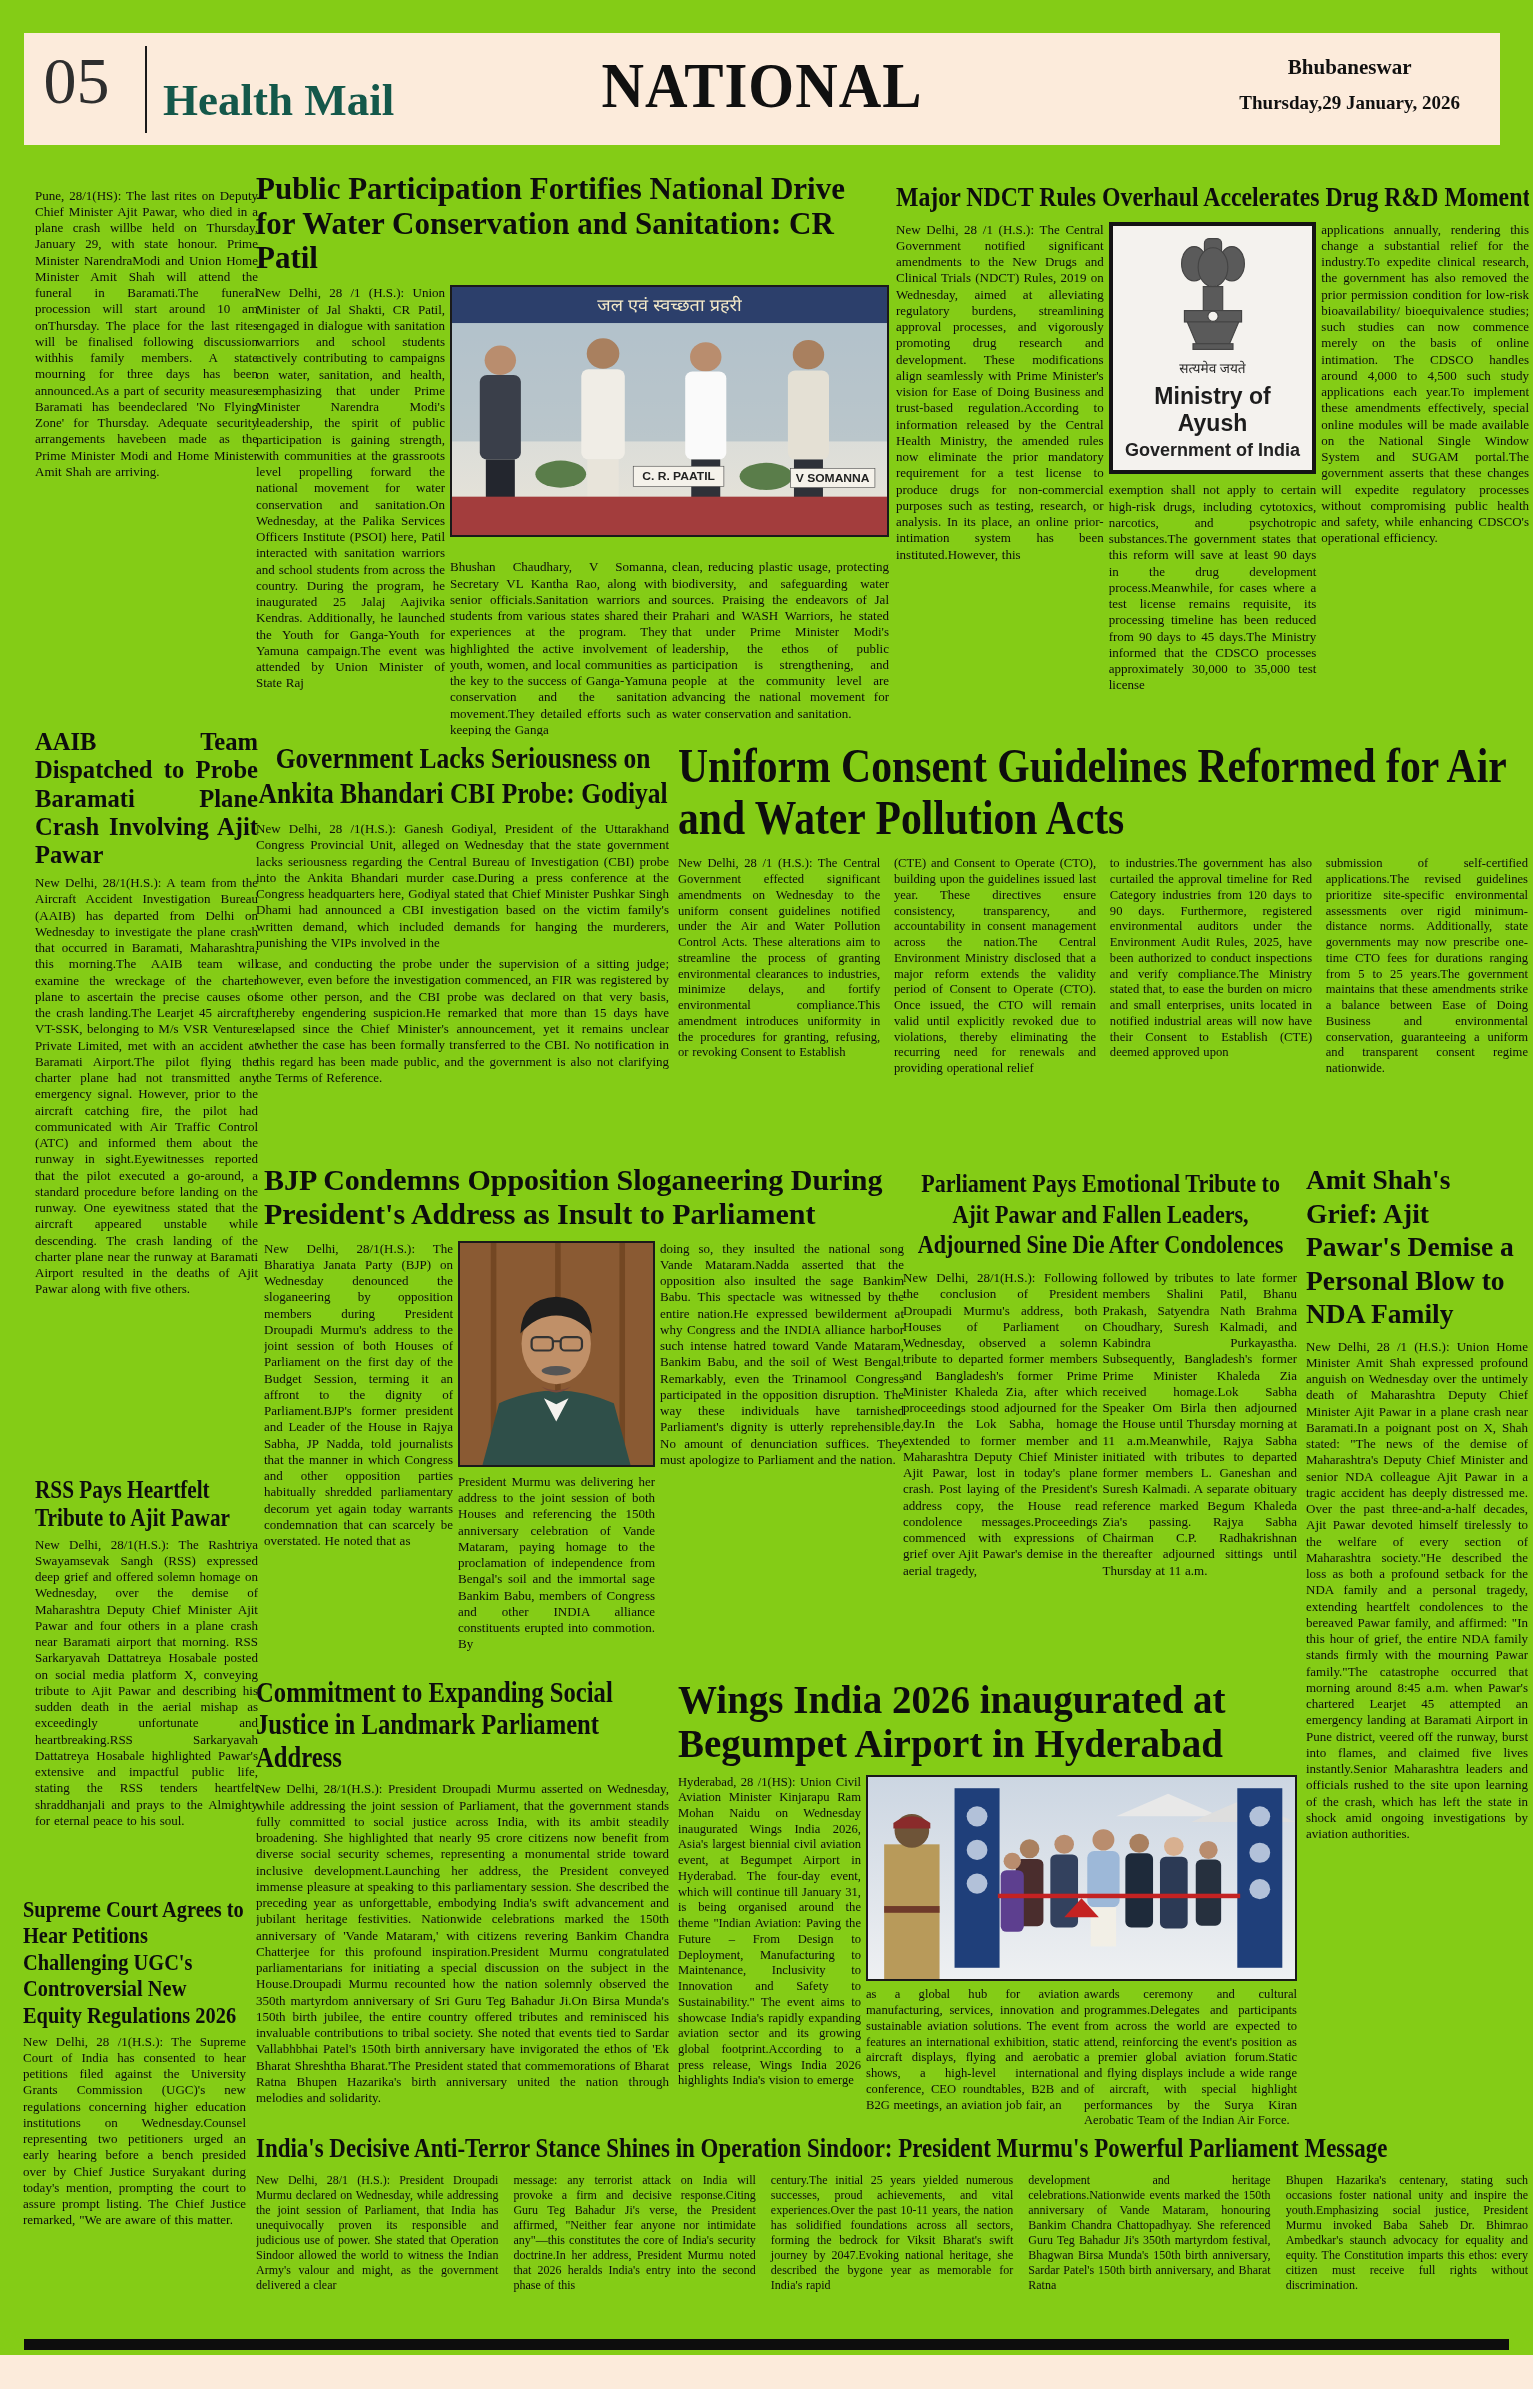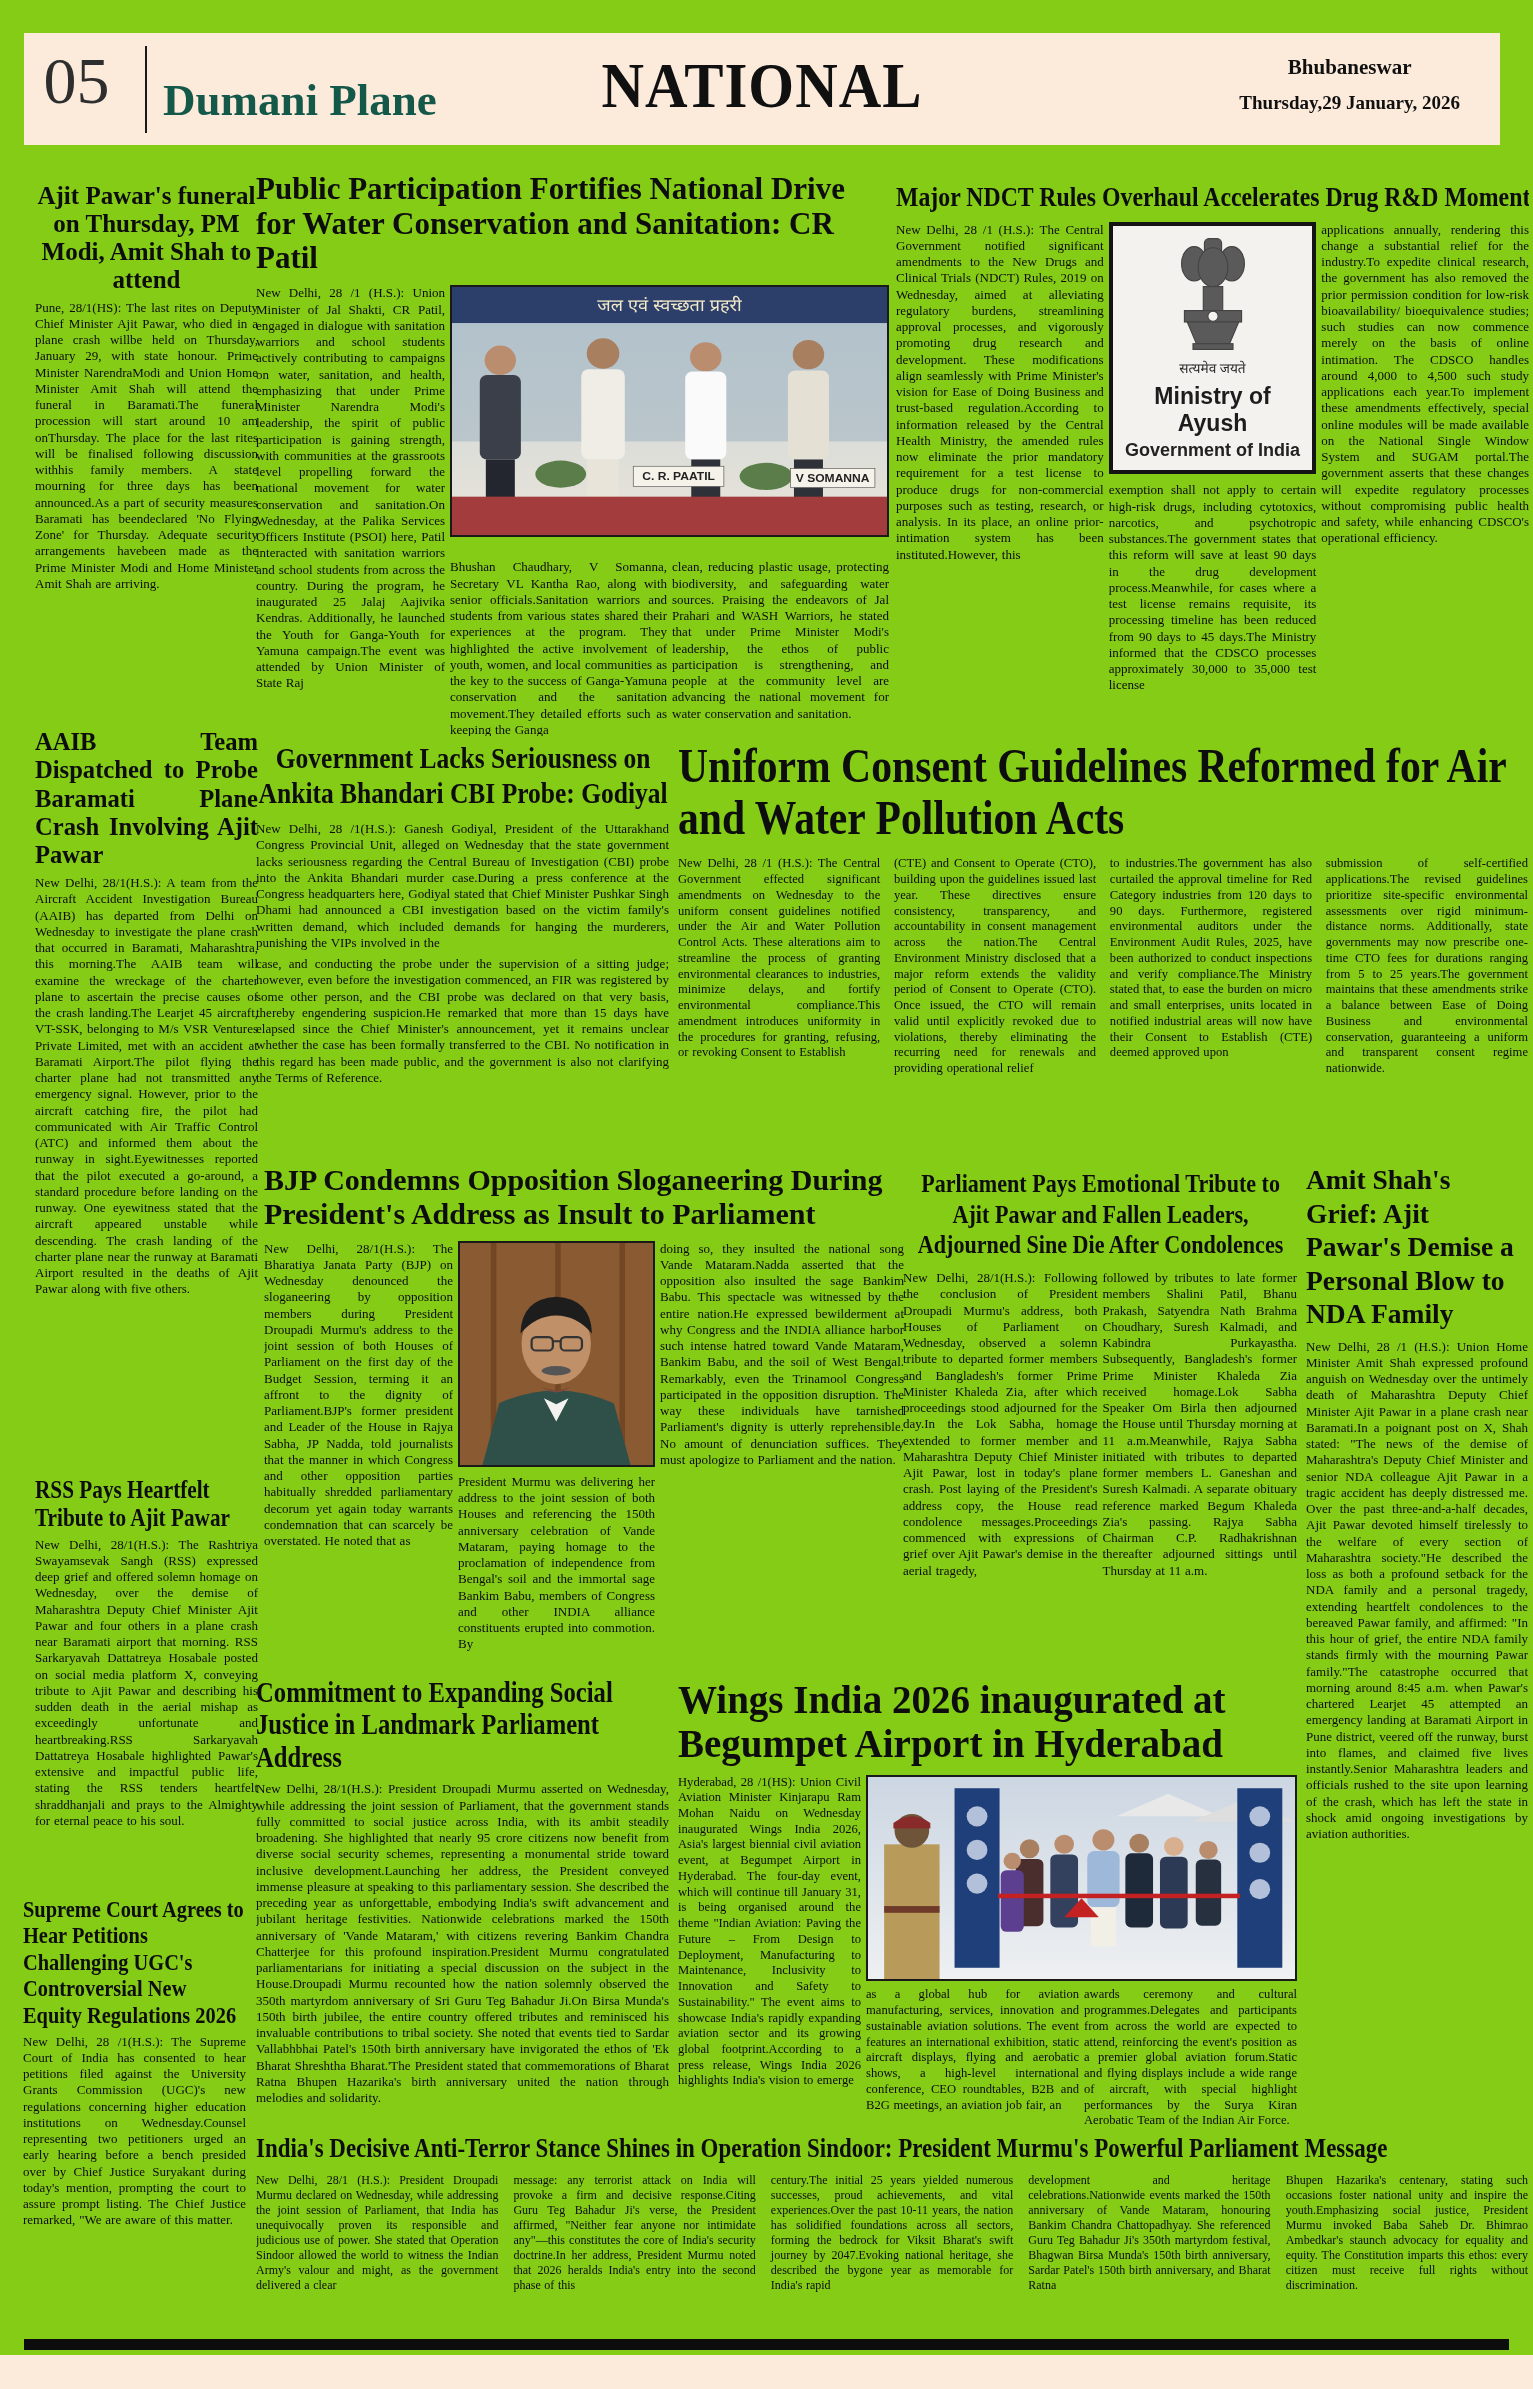"Dumani Plane" div.brand { text: Dumani Plane -> Health Mail }
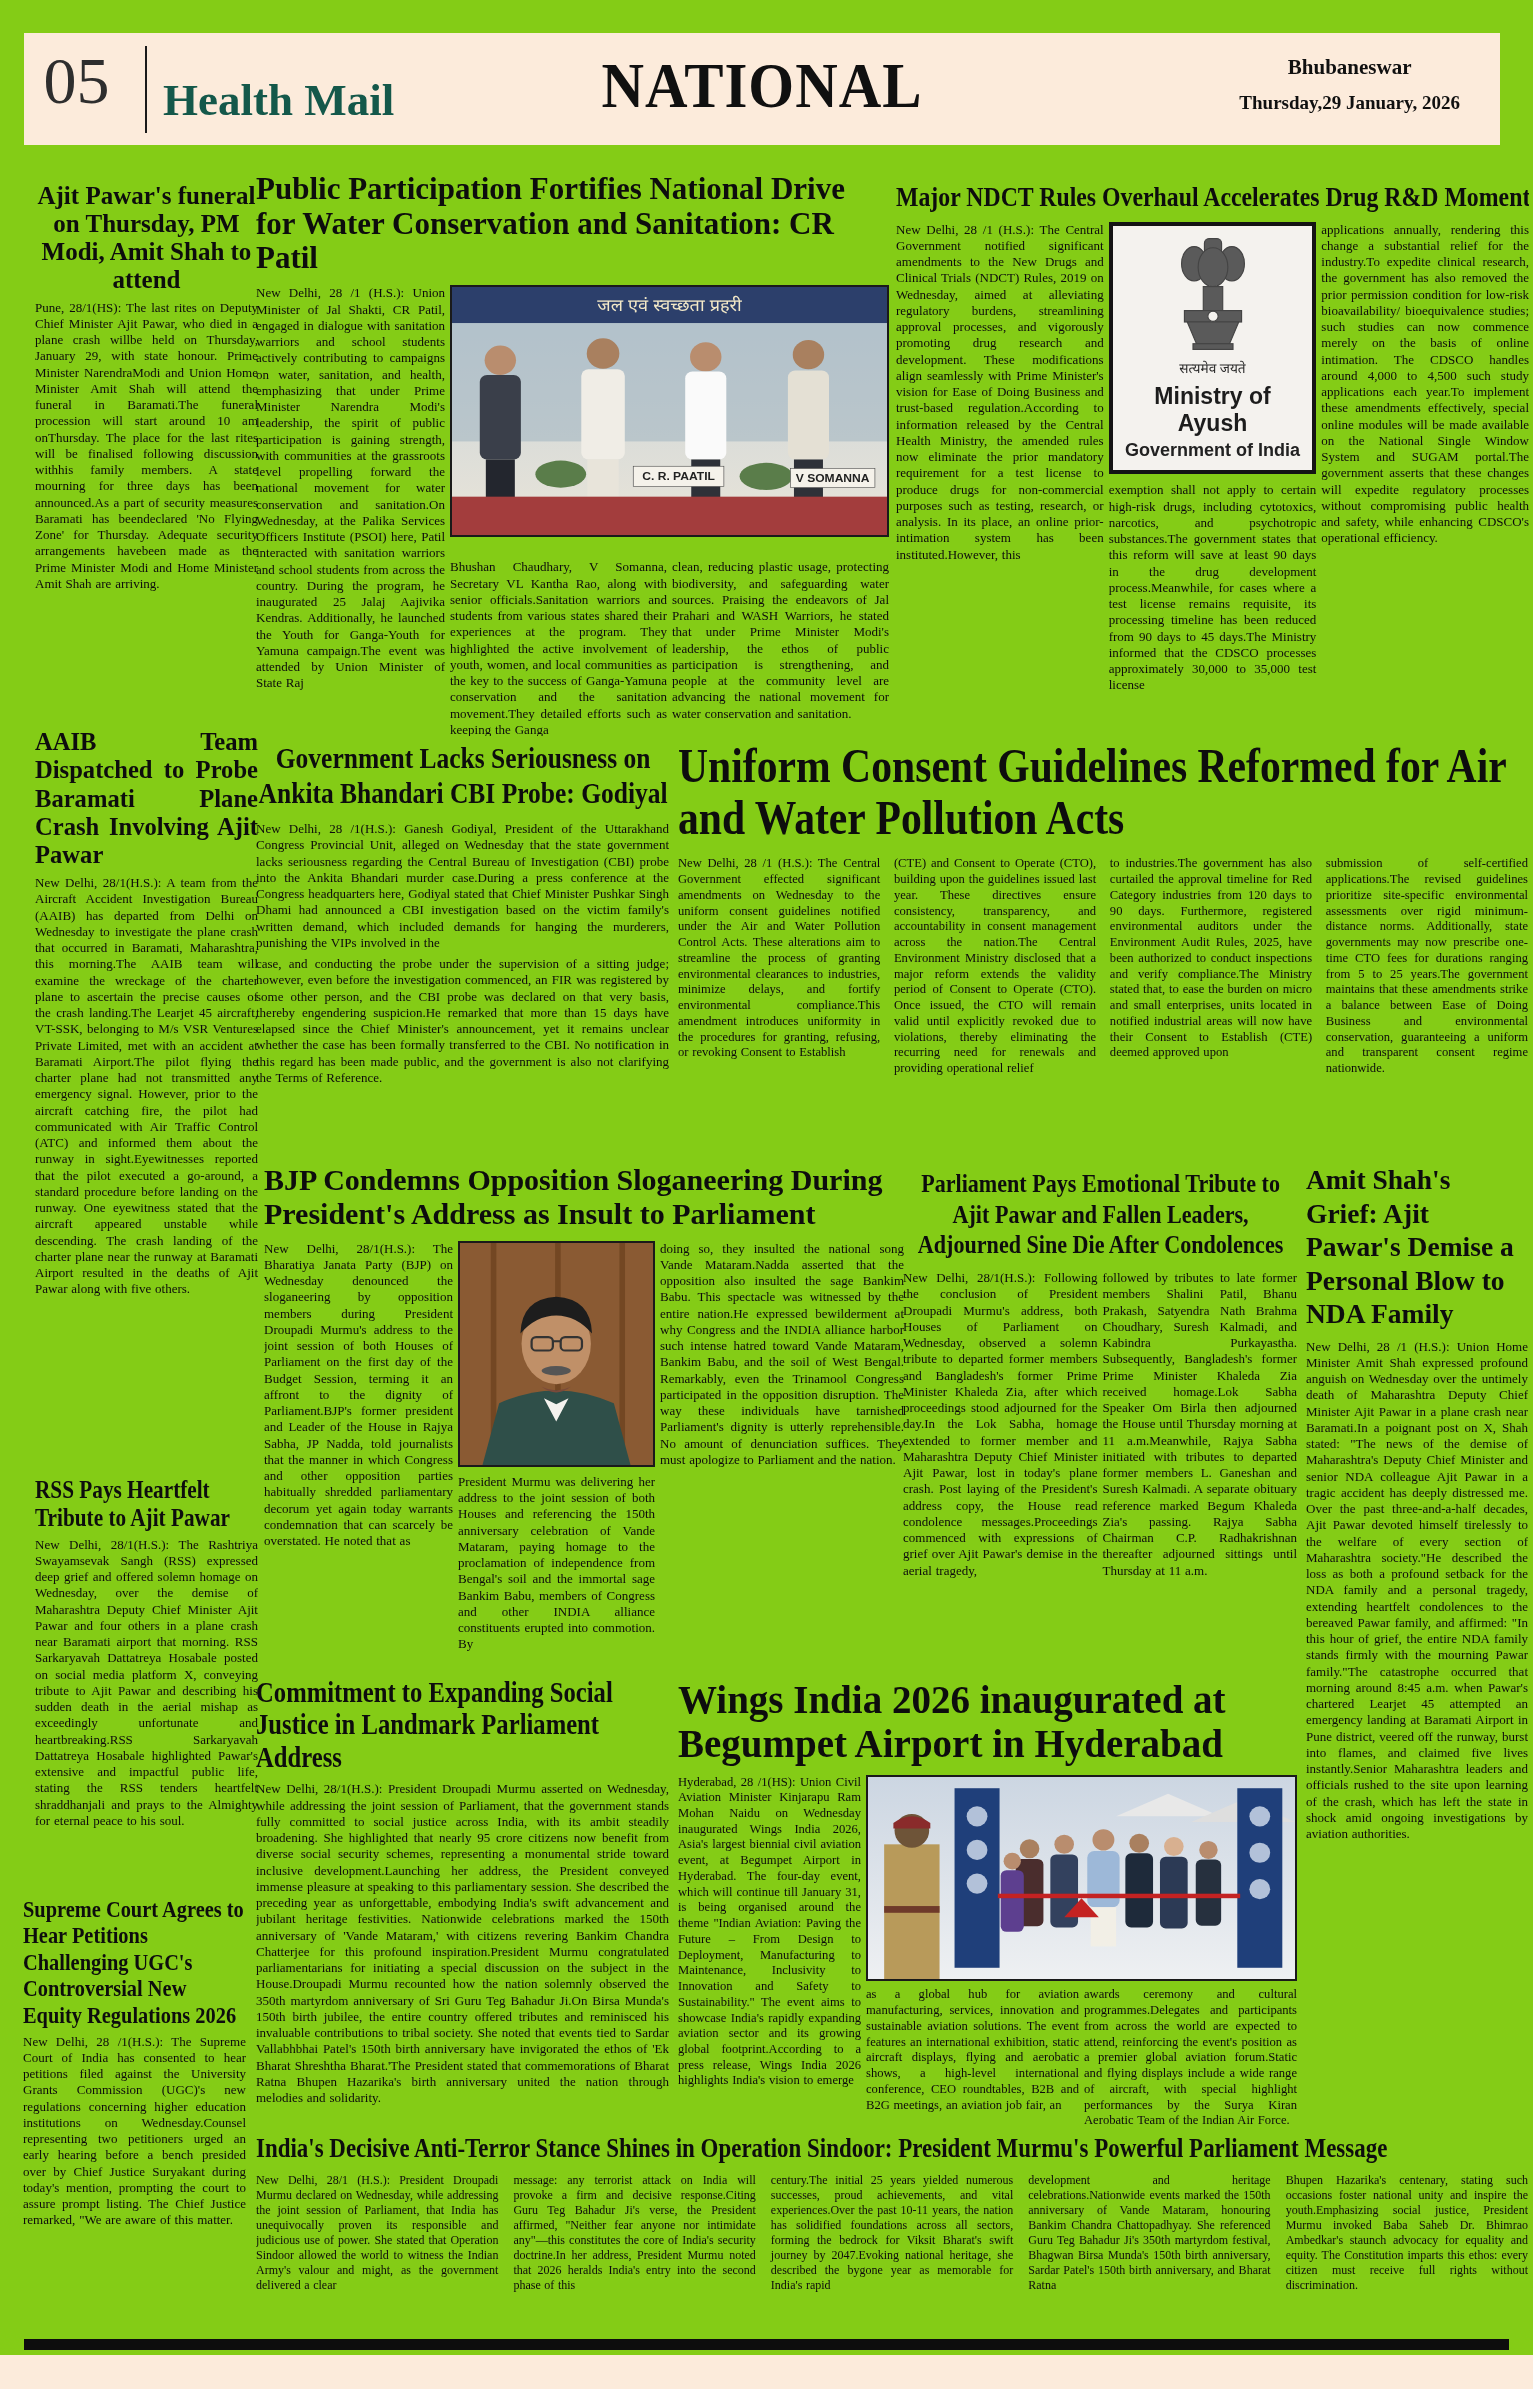"Ajit Pawar's funeral on Thursday," h2.hl { html: <h2>Ajit Pawar's funeral on Thursday, PM Modi, Amit Shah to attend</h2> -> none }
